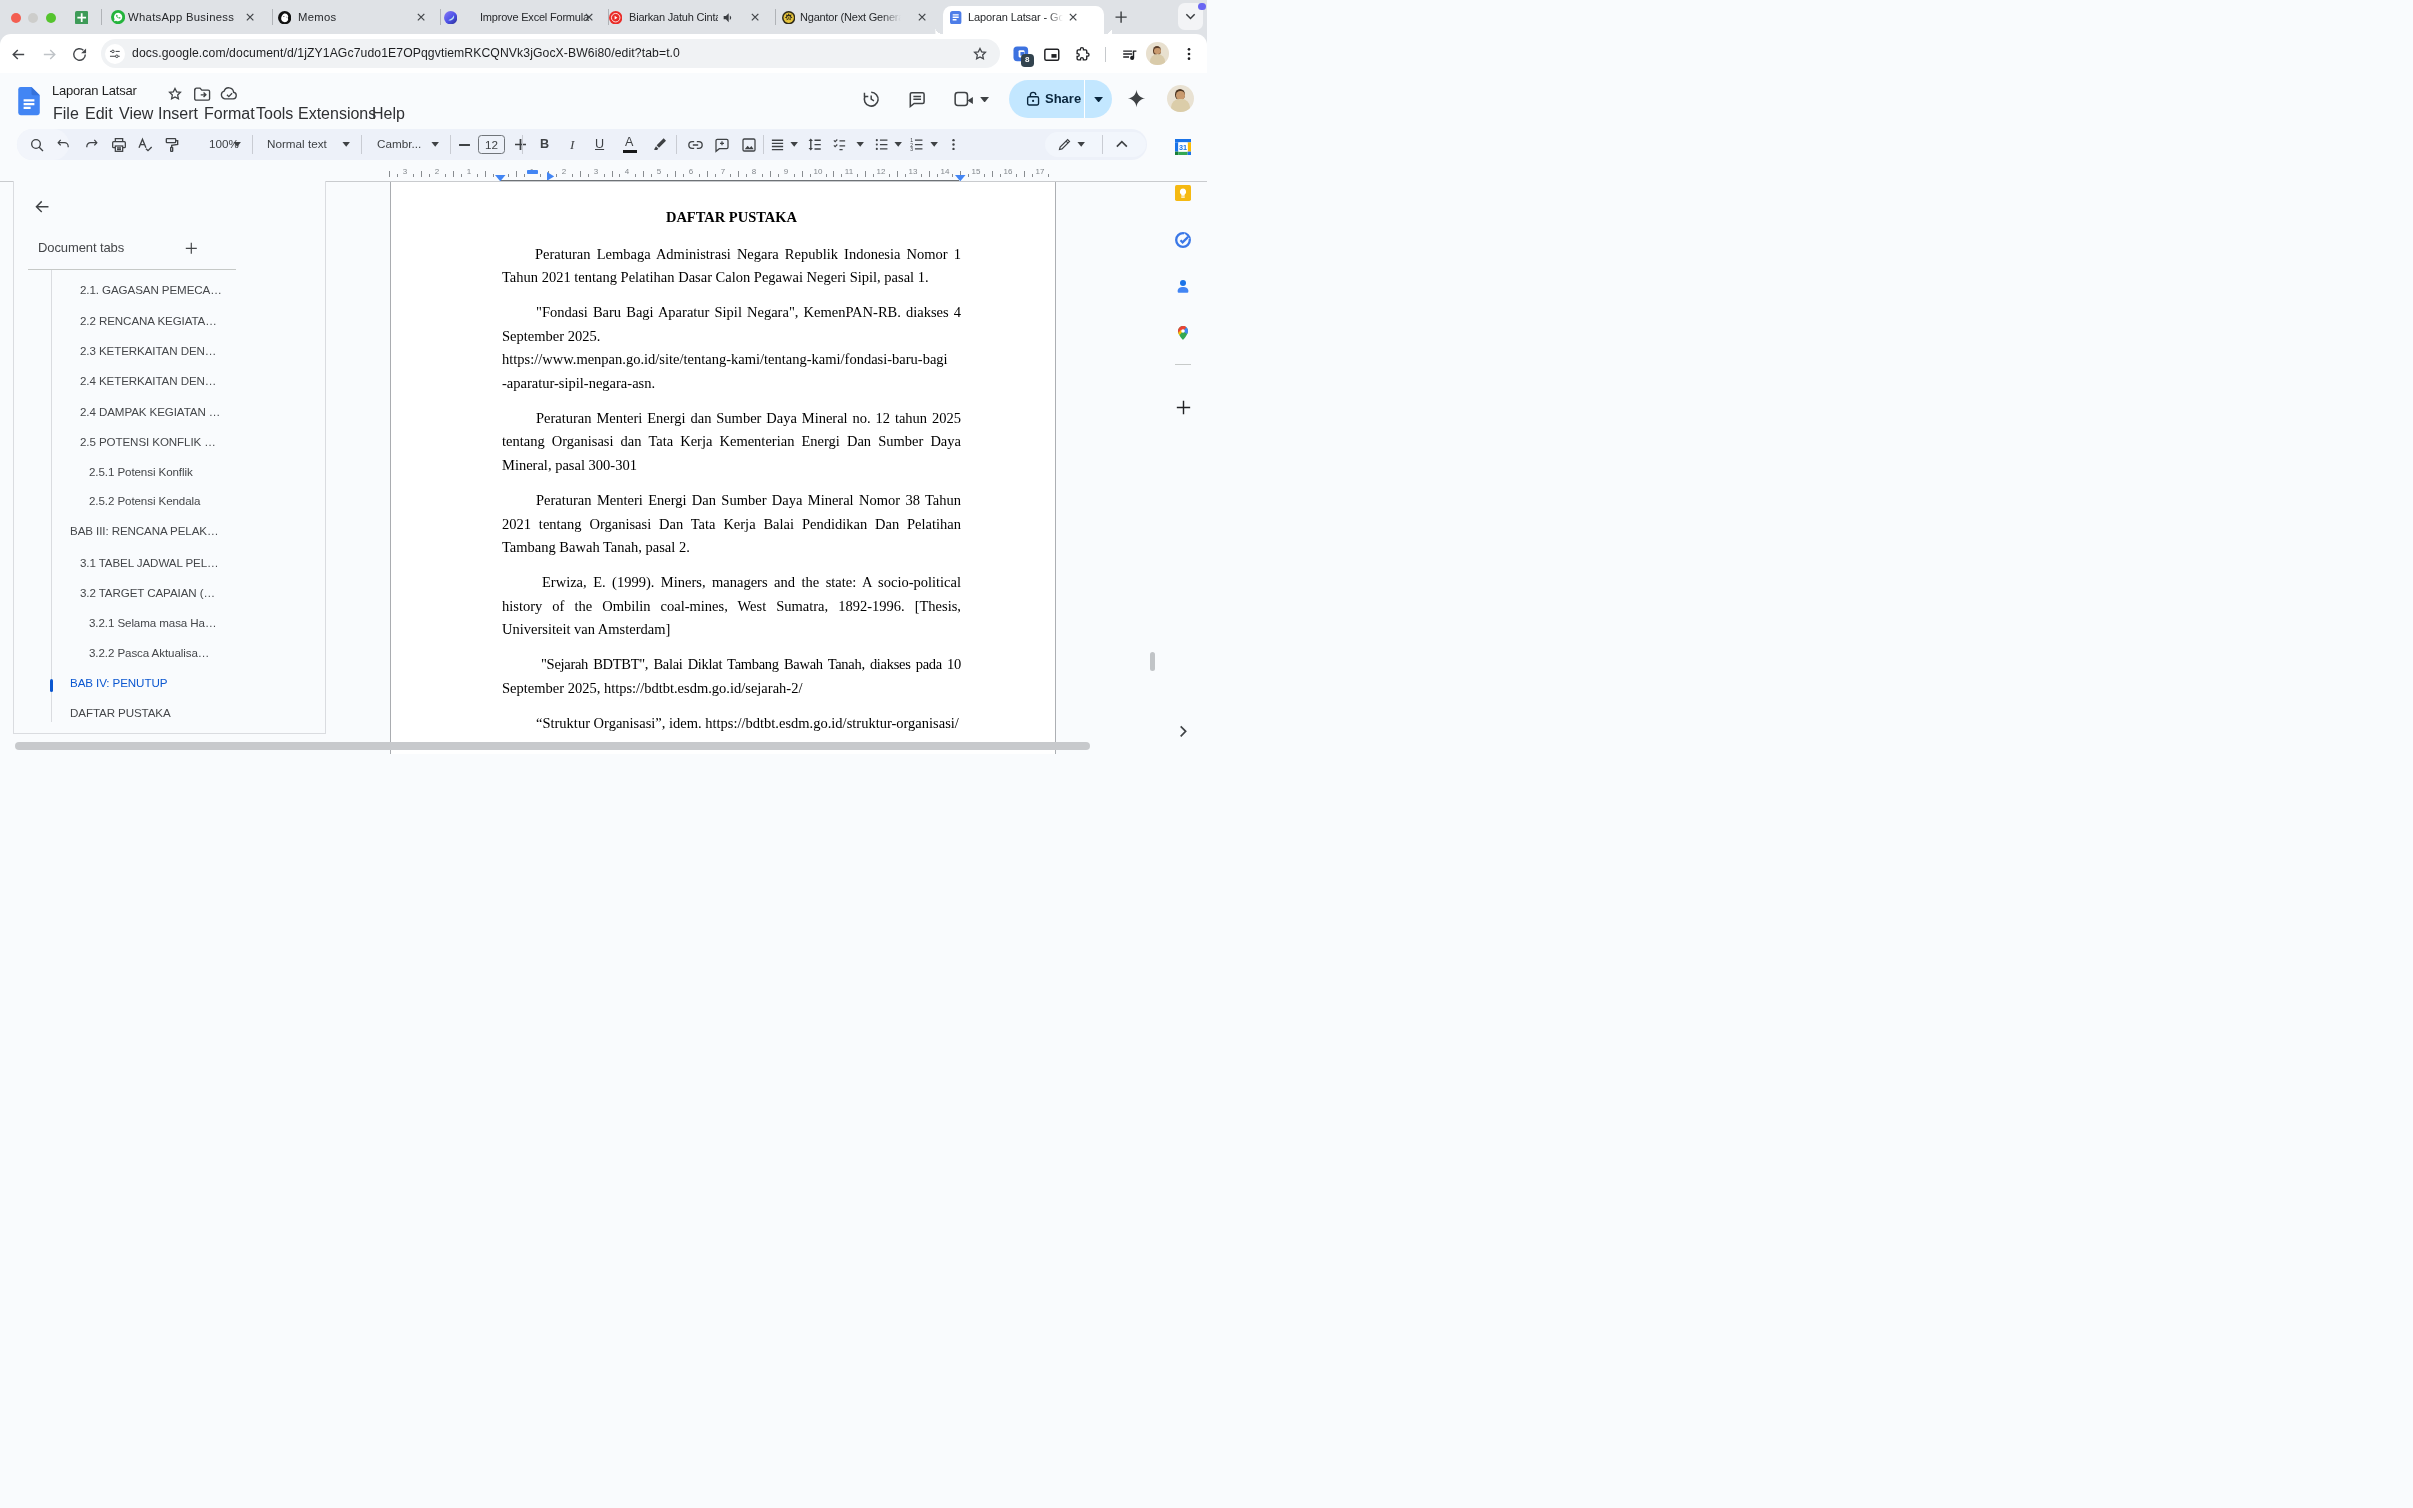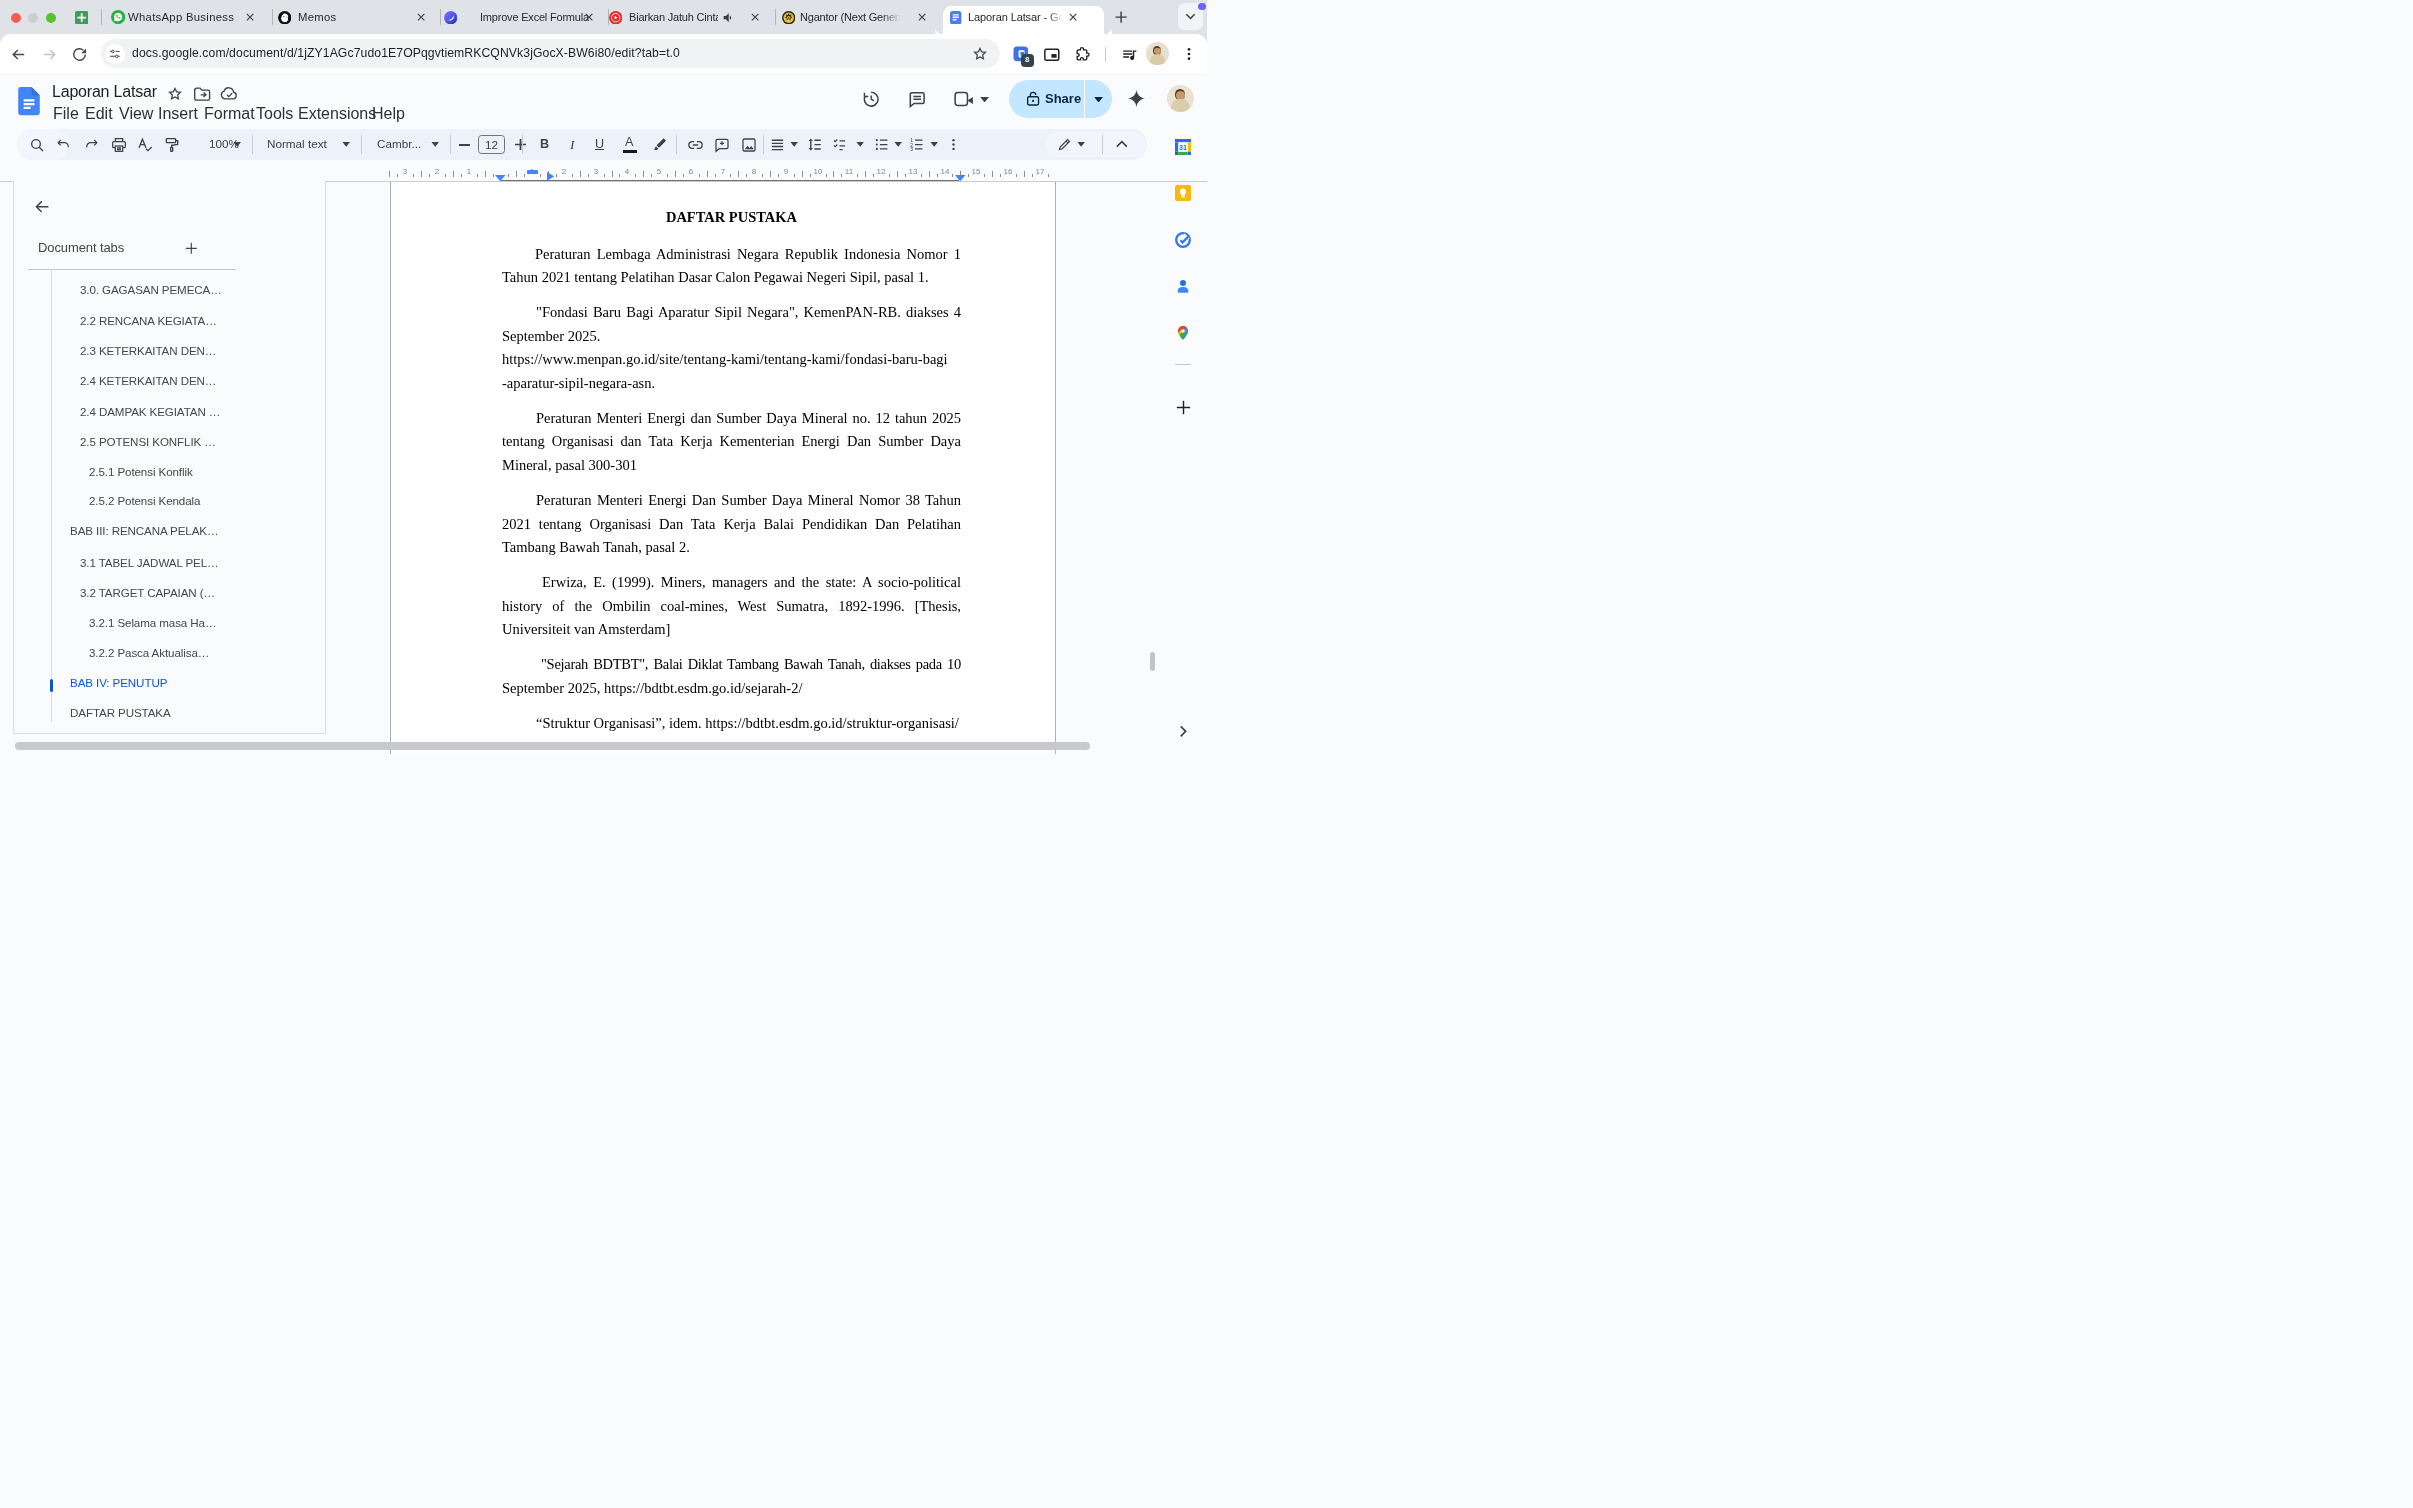"Laporan Latsar" #dtitle { font-size: 16px -> 13px }
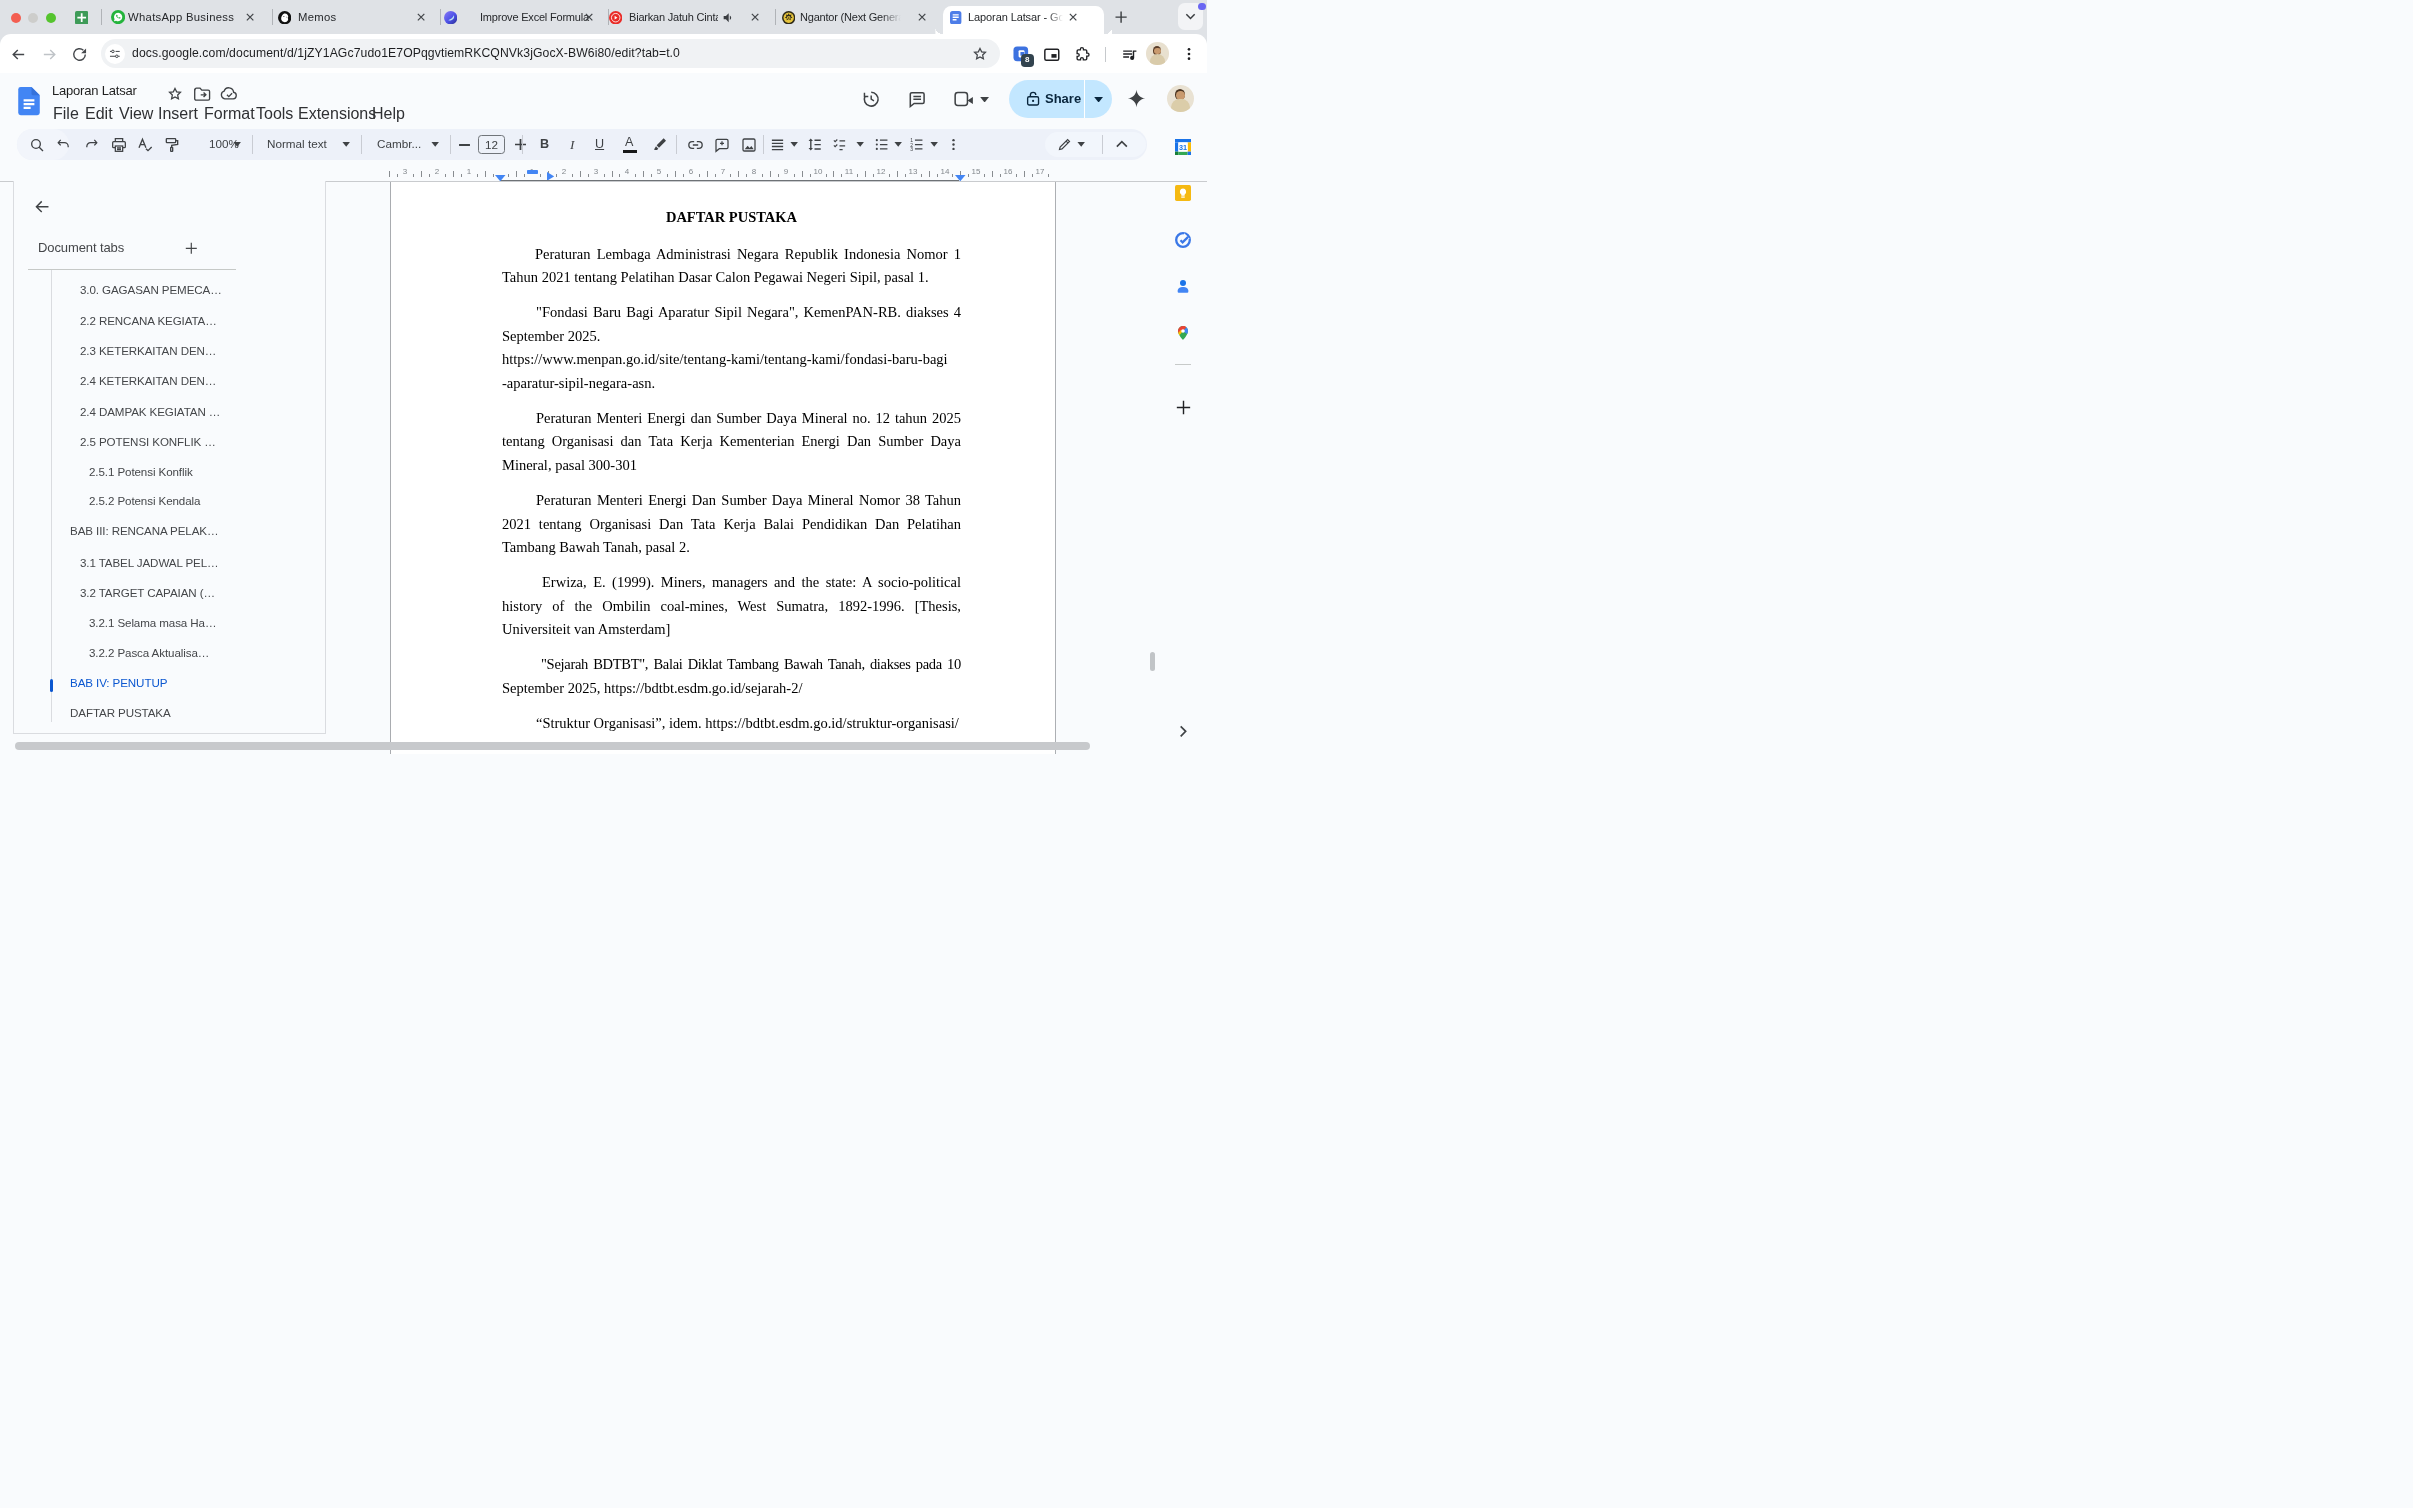"3.0. GAGASAN PEMECA…" div.oitem { text: 3.0 -> 2.1 }
